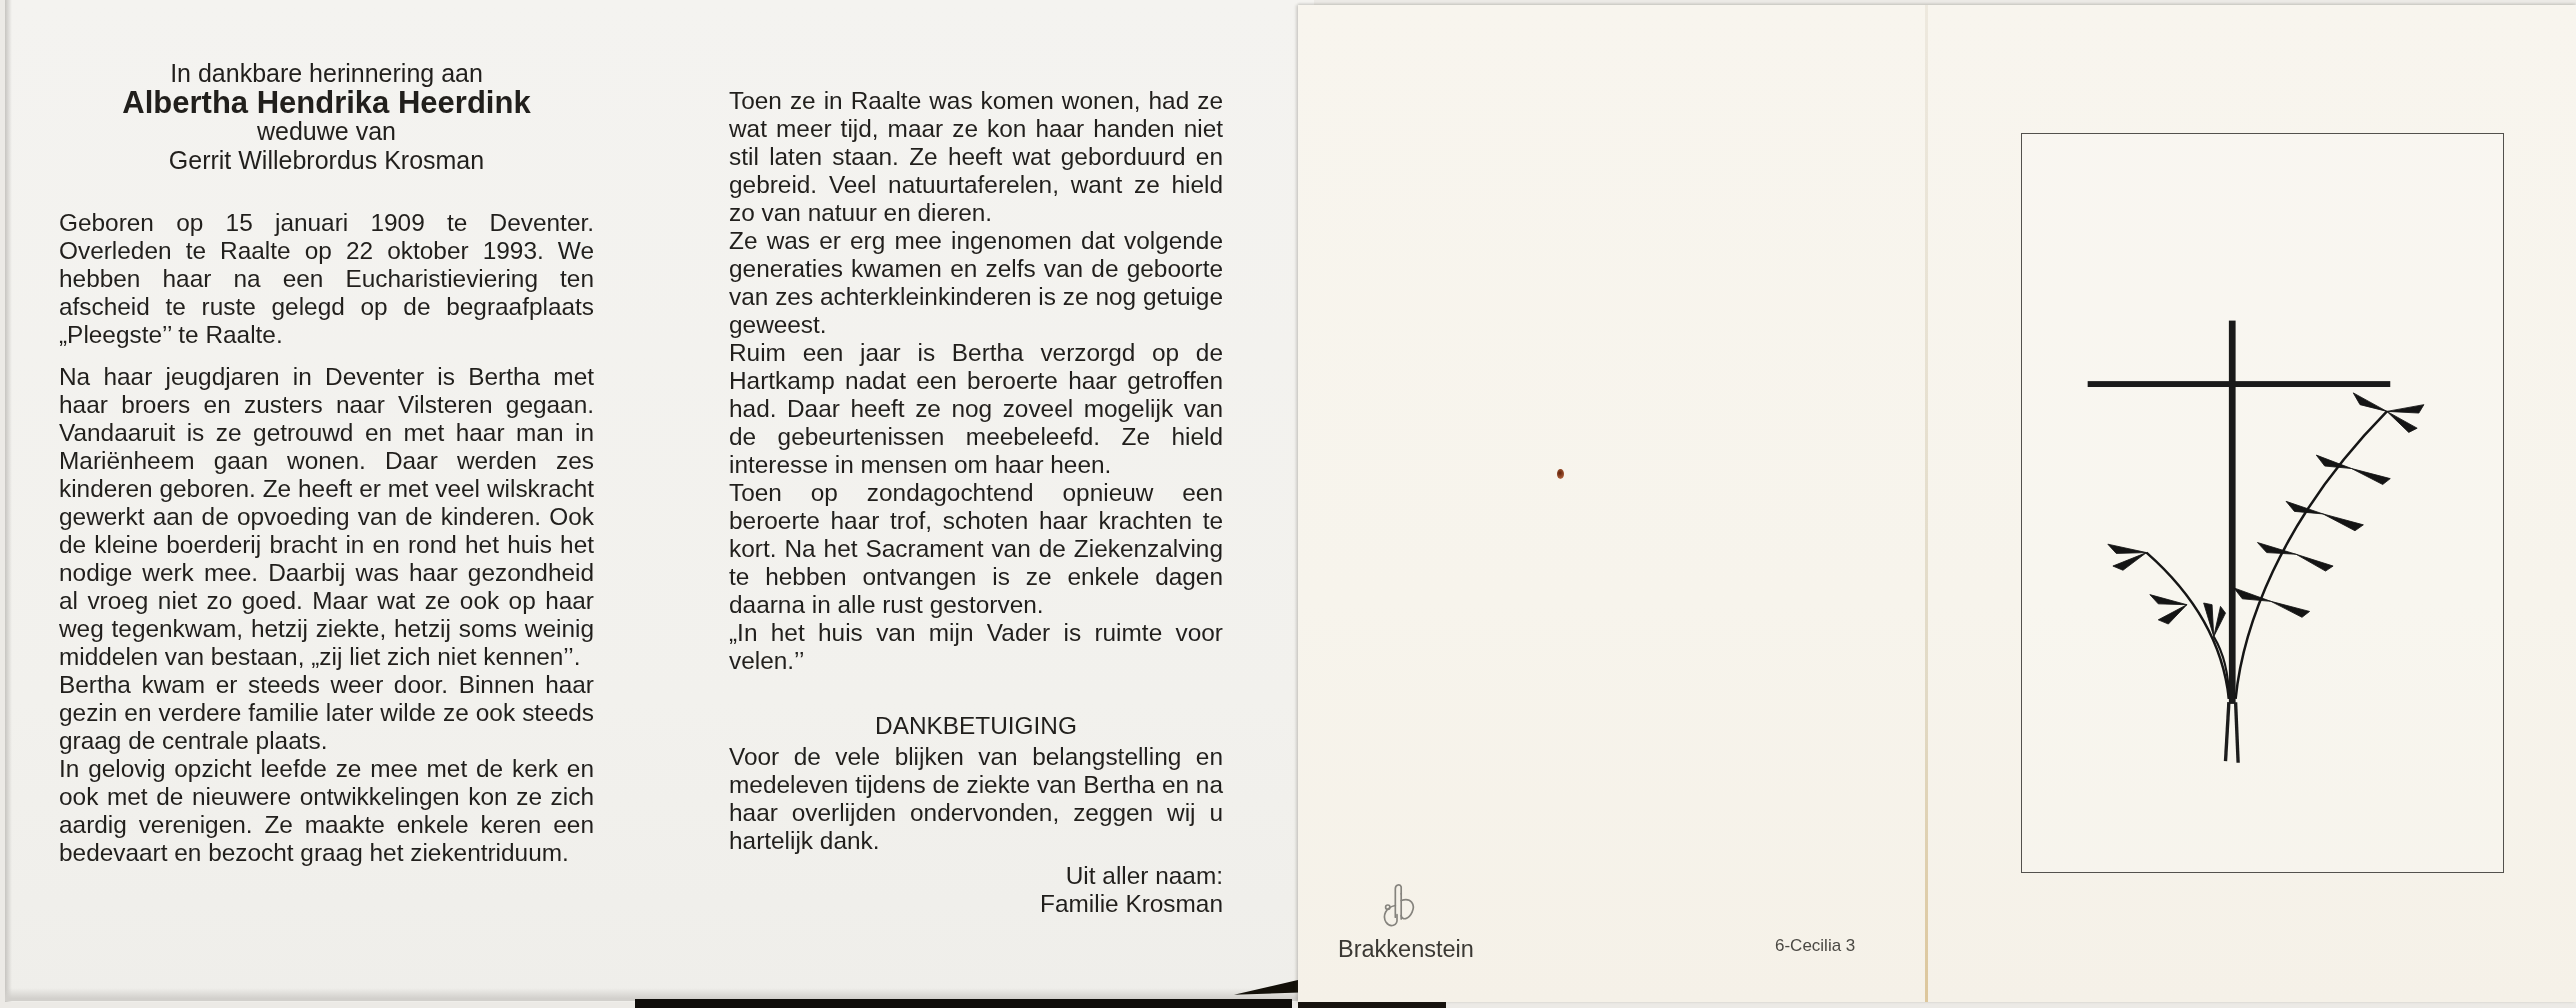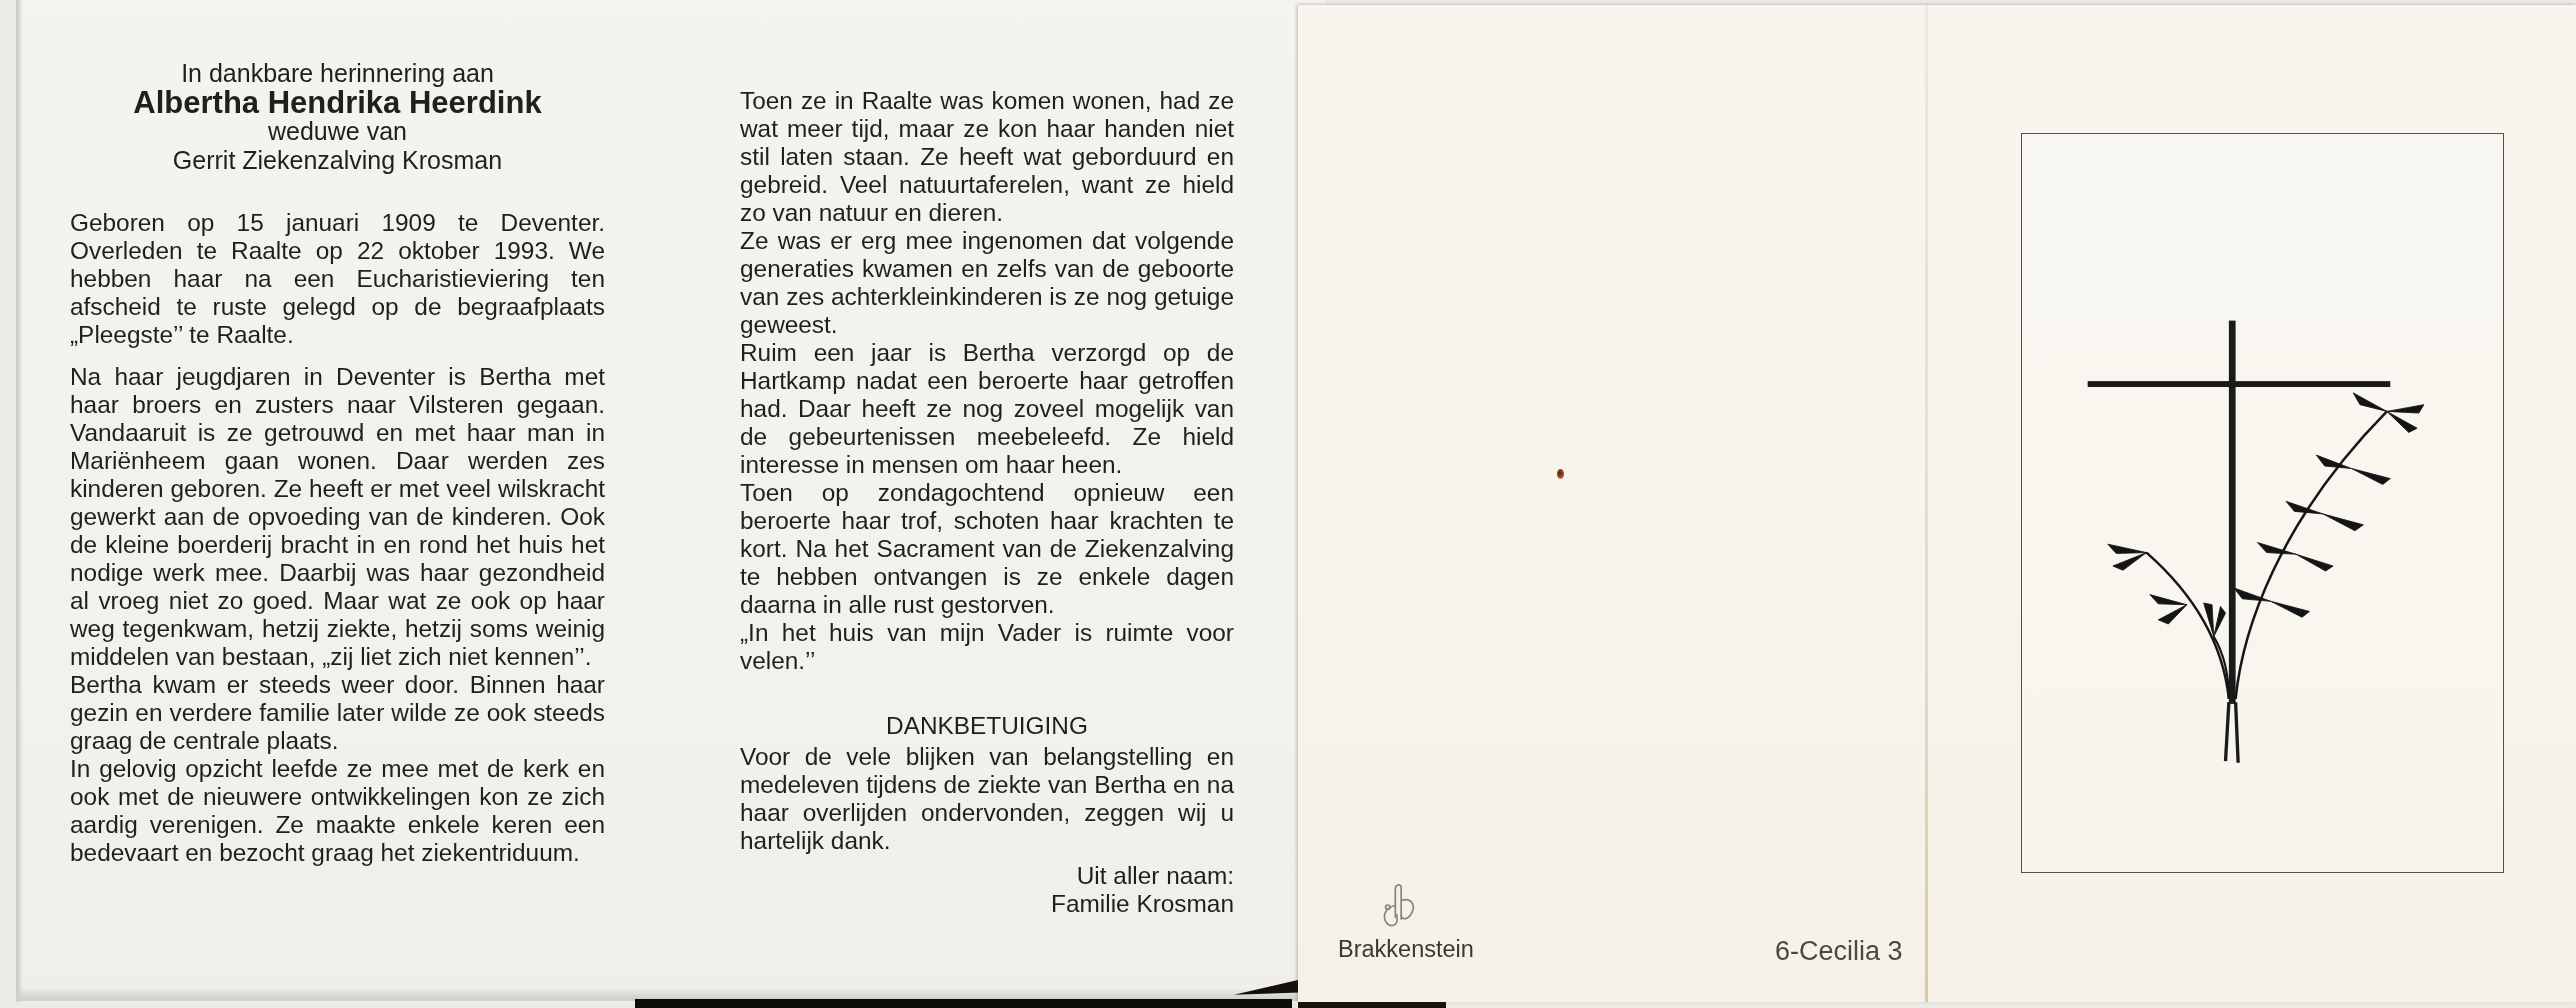"In dankbare herinnering aan" .card-inner { left: 16px -> 5px }
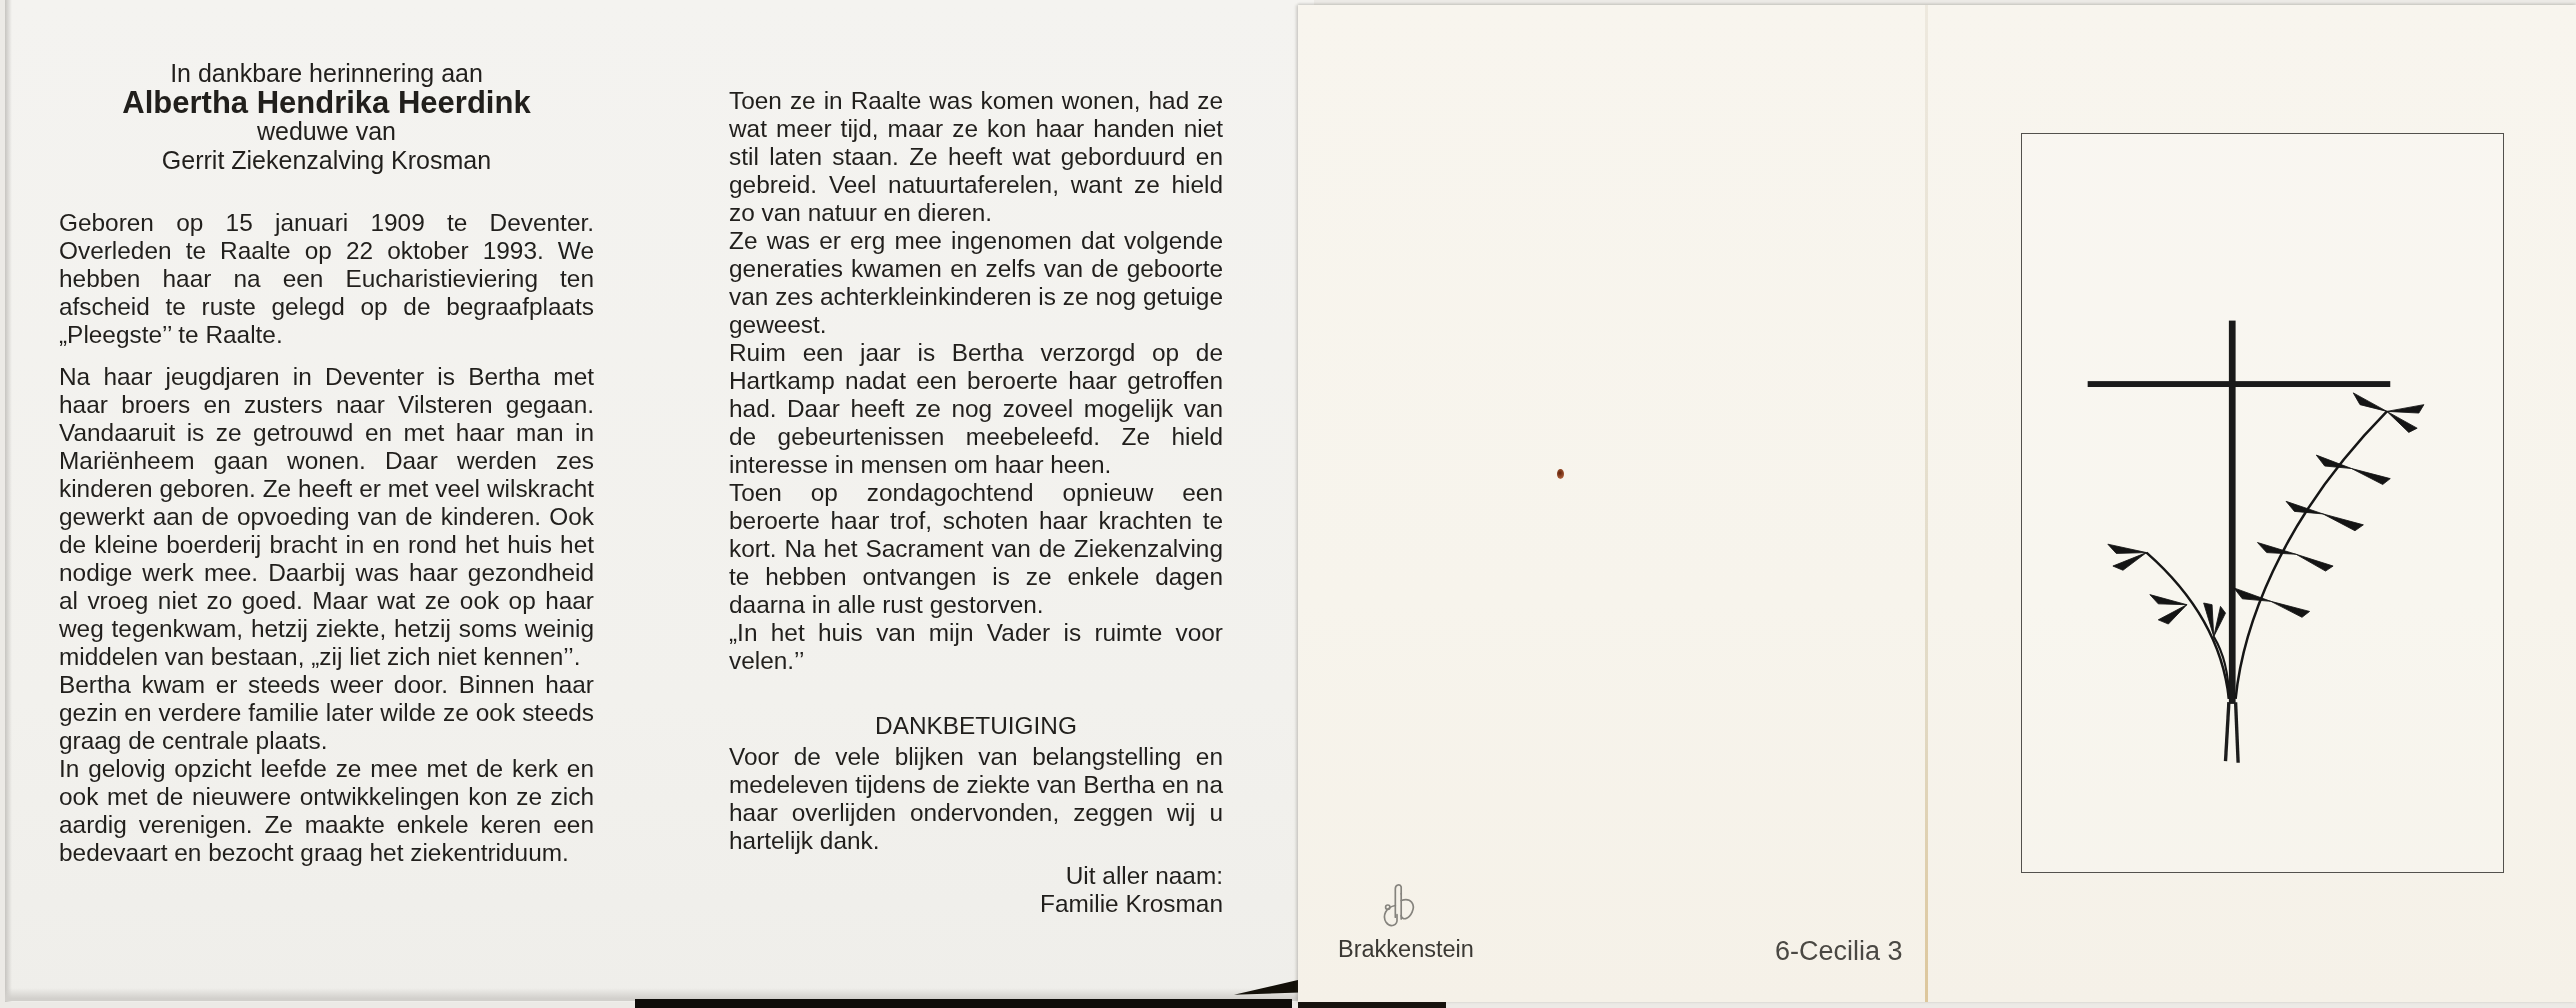"Gerrit Ziekenzalving Krosman" div { text: Ziekenzalving -> Willebrordus }
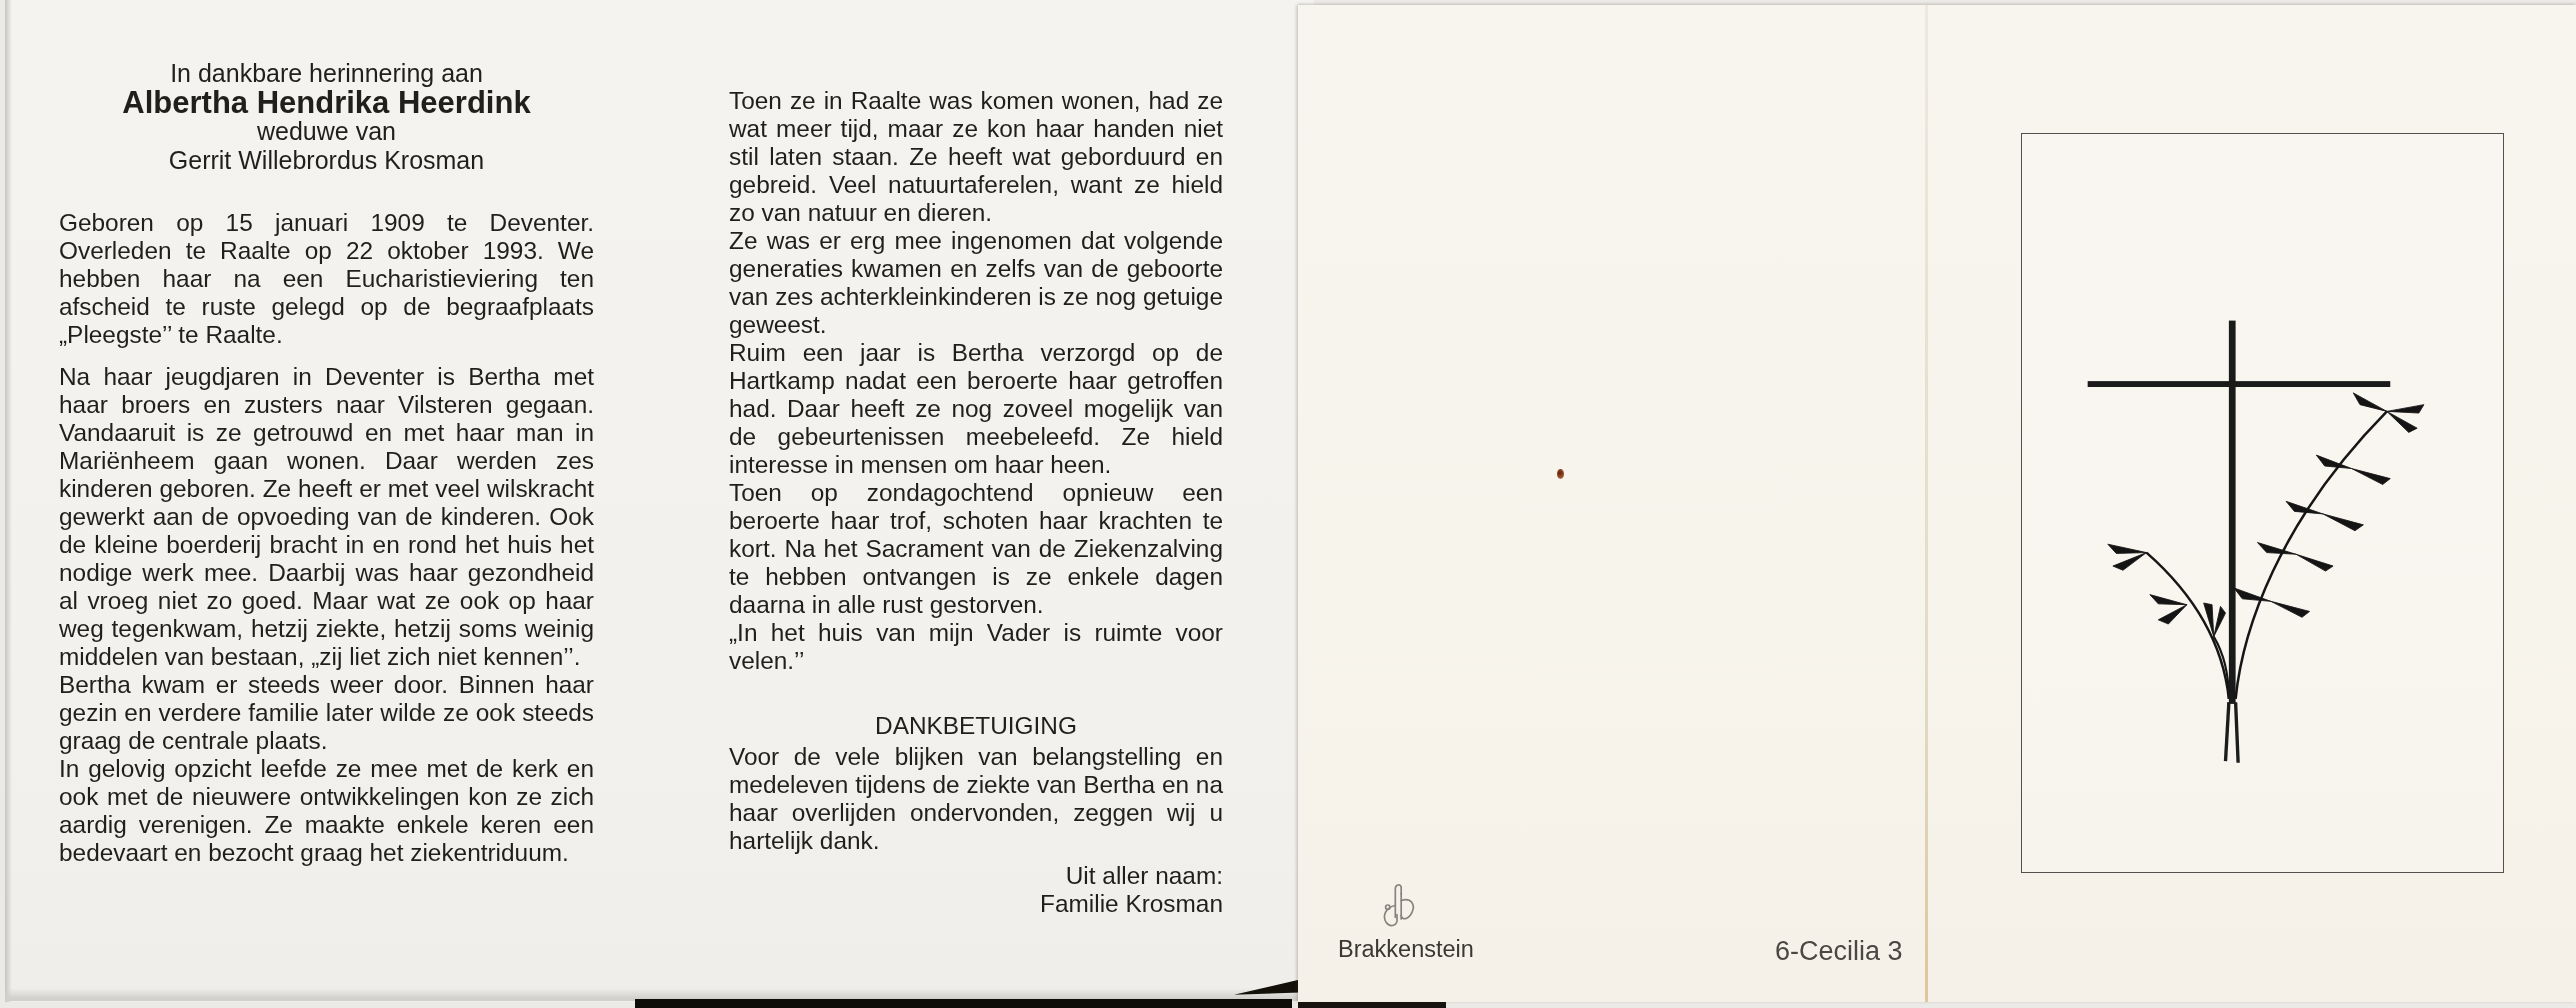"6-Cecilia 3" .series-code { font-size: 27px -> 17px }
